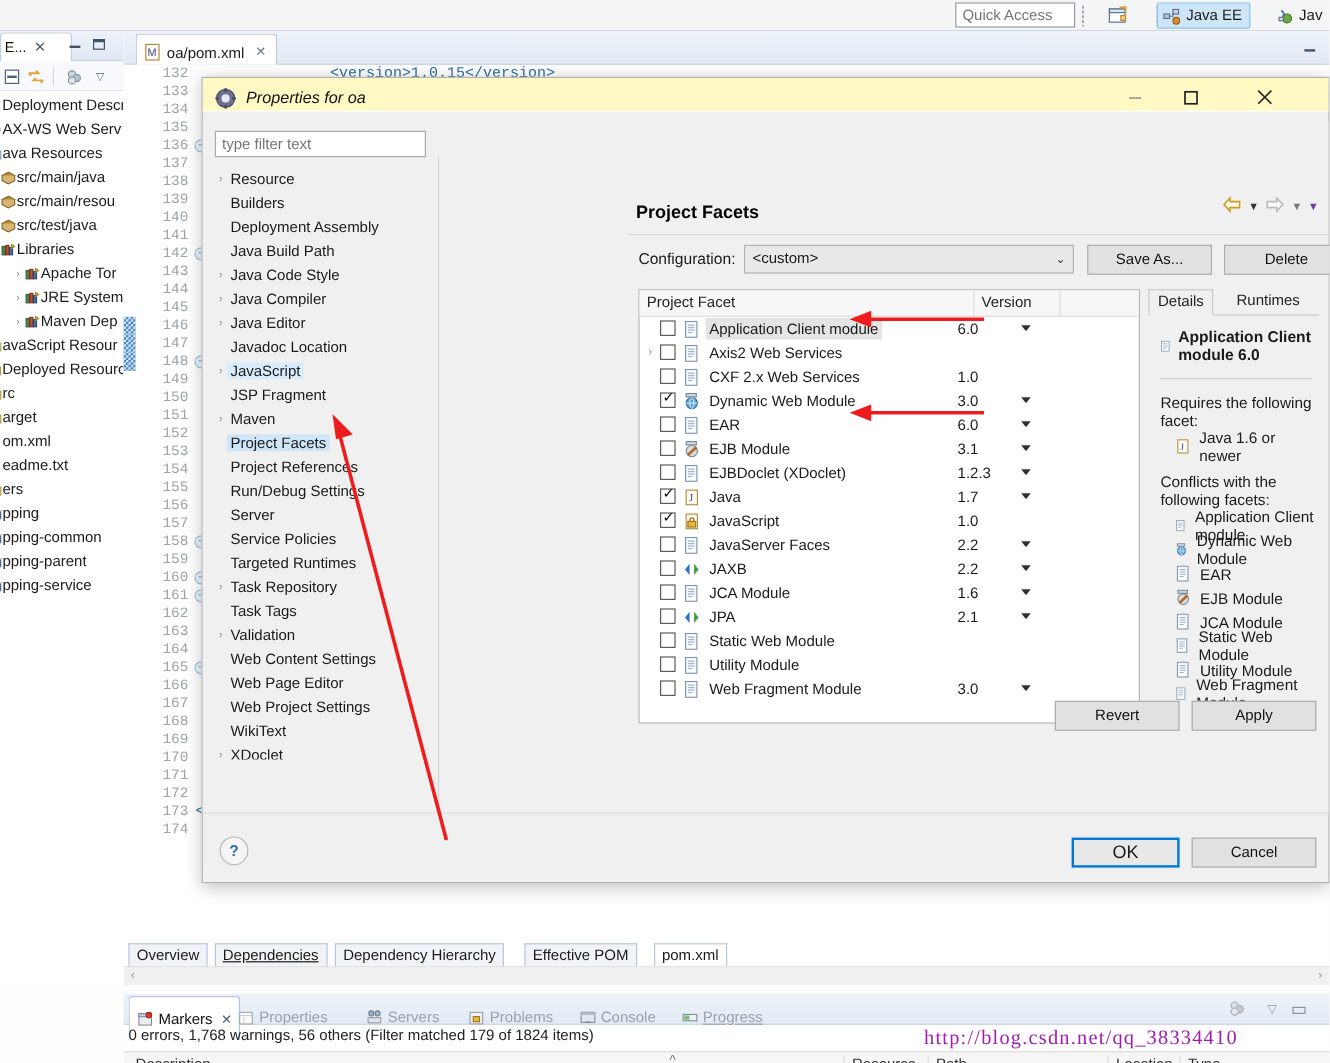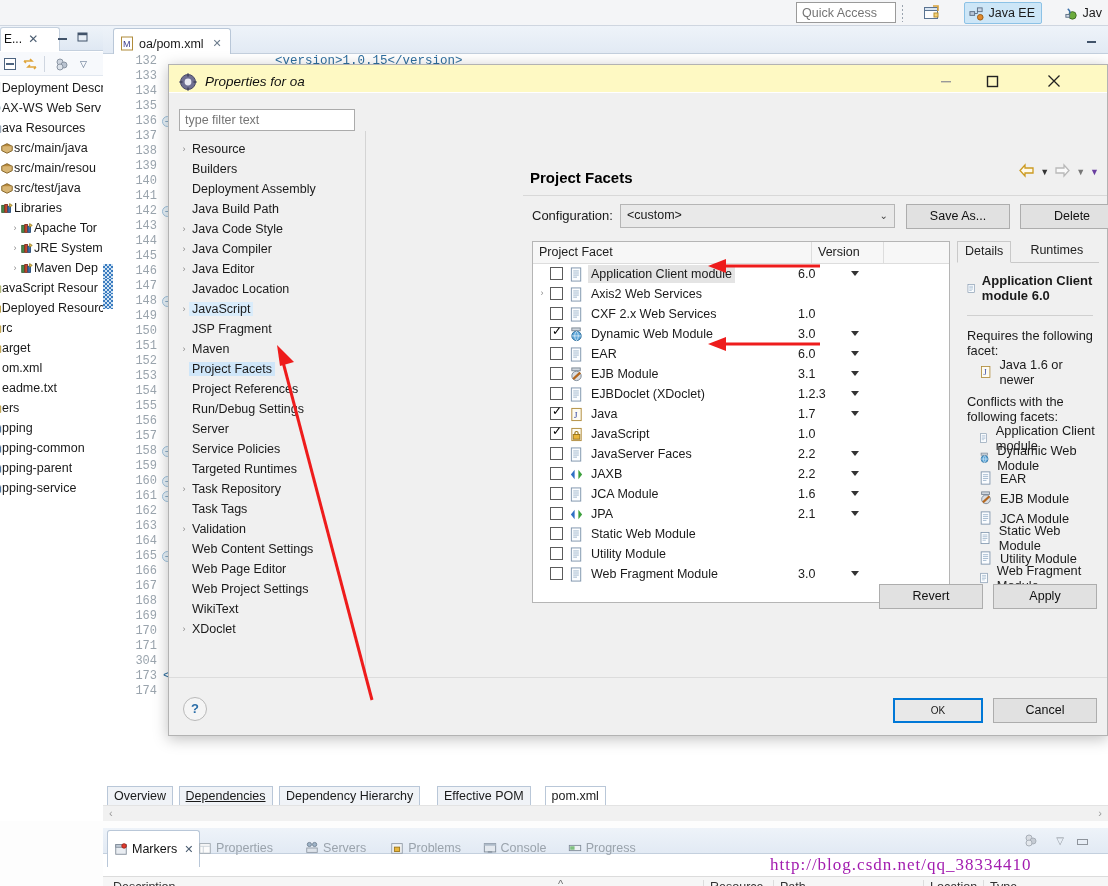"304" div.gline { text: 304 -> 172 }
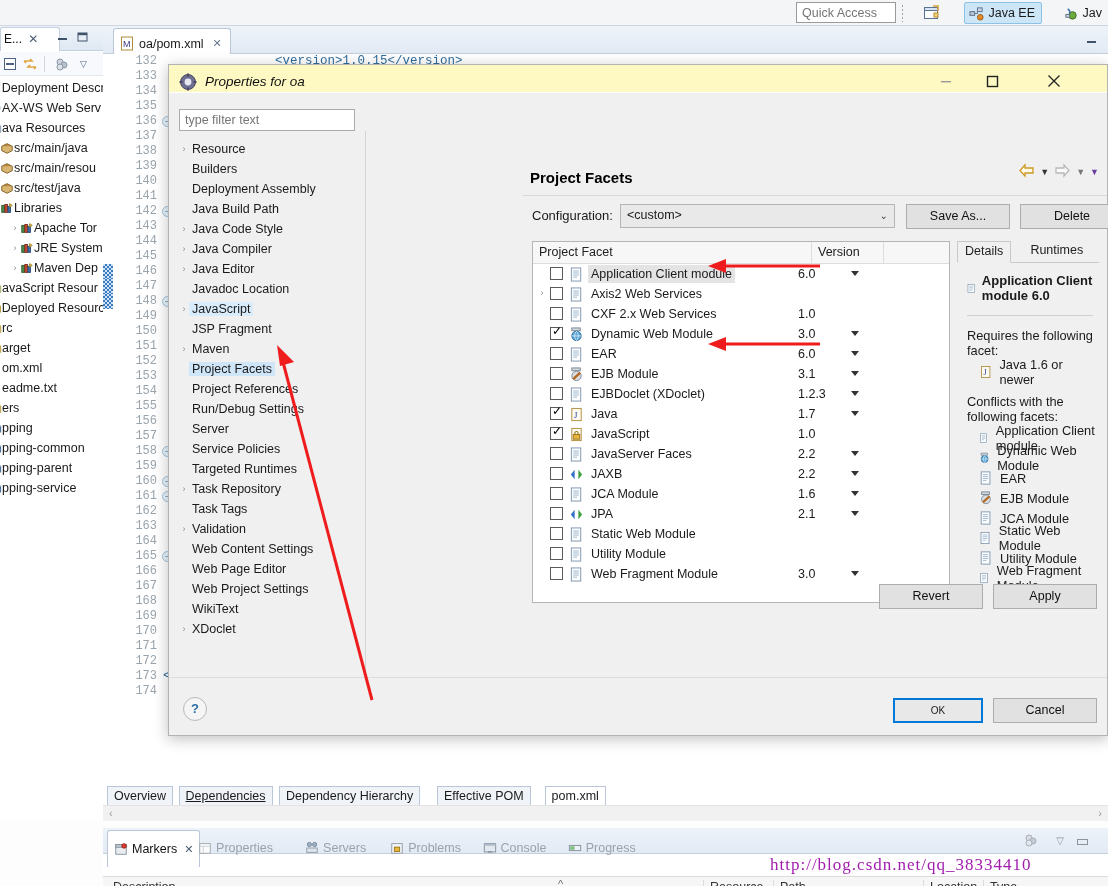"OK" #ok-btn { font-size: 10px -> 15px }
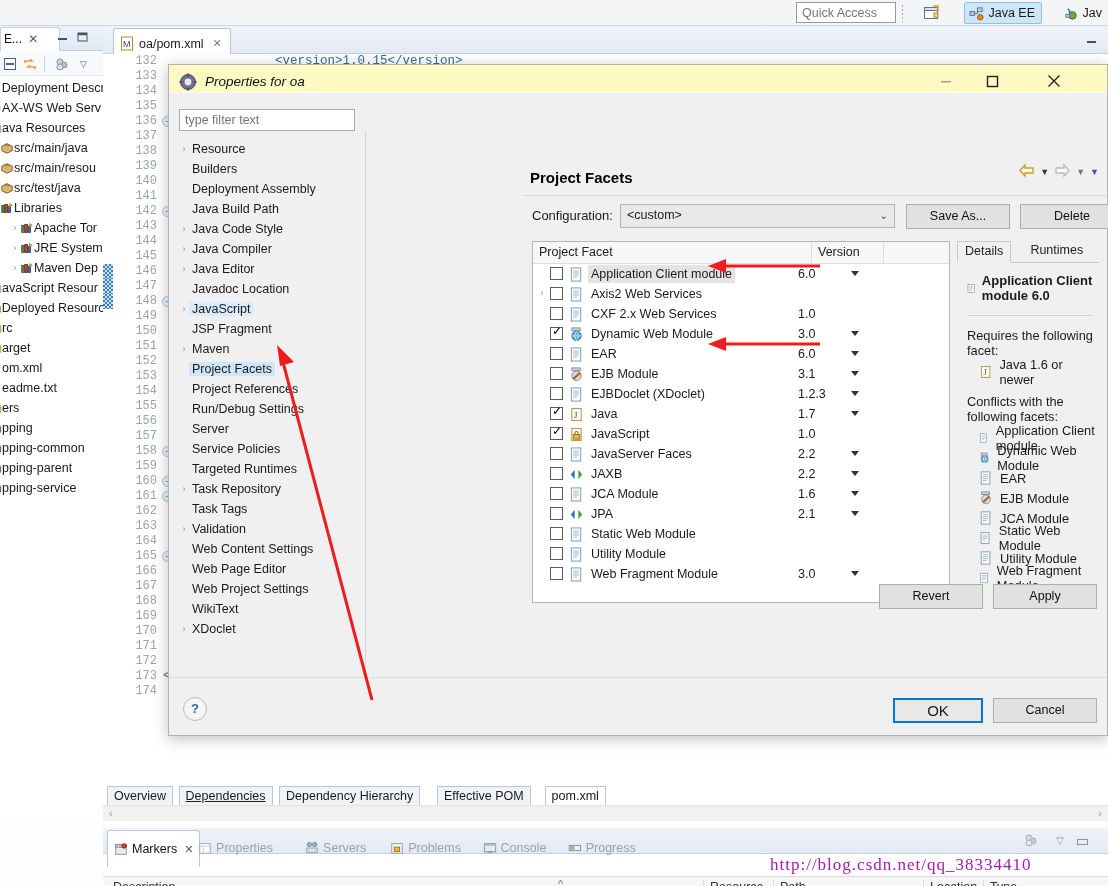"Progress" div.bv-tab { text-decoration: none -> underline }
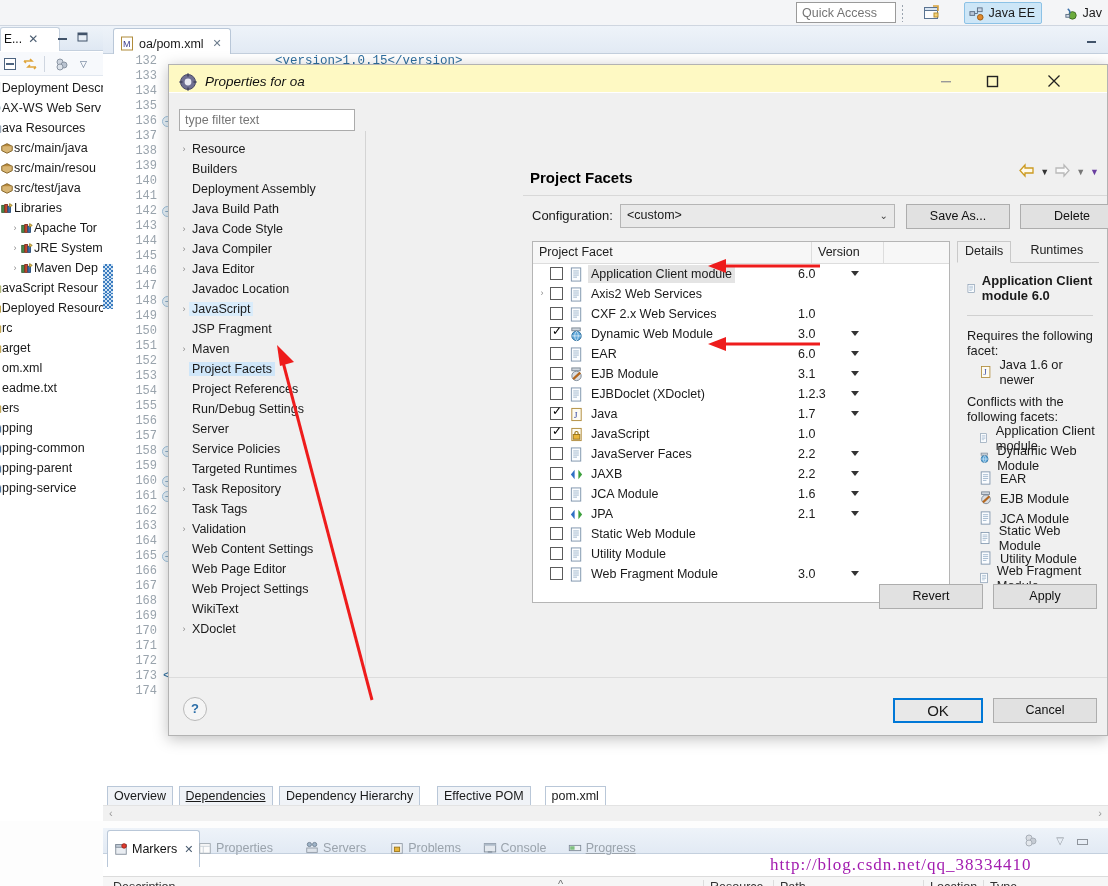"0 errors, 1,768 warnings, 56" div.bv-status { html: none -> <div>0 errors, 1,768 warnings, 56 others (Filter matched 179 of 1824 items)</div> }
